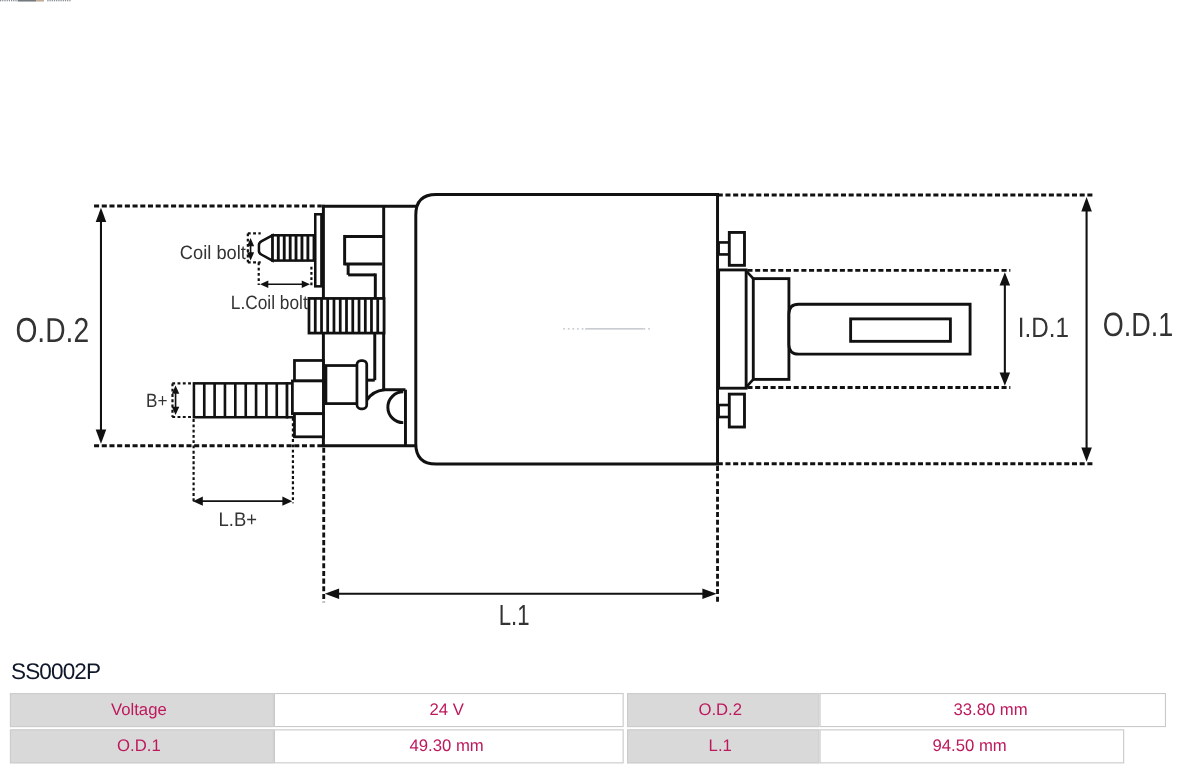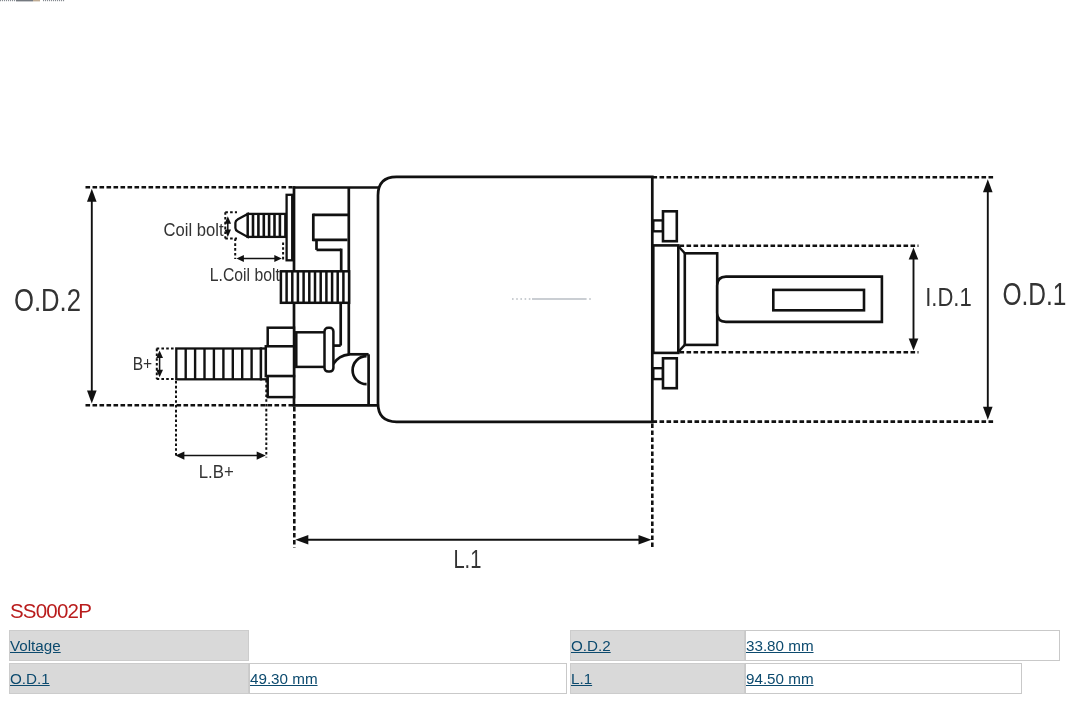"SS0002P" #pn { color: #b91c1c -> #0f172a }
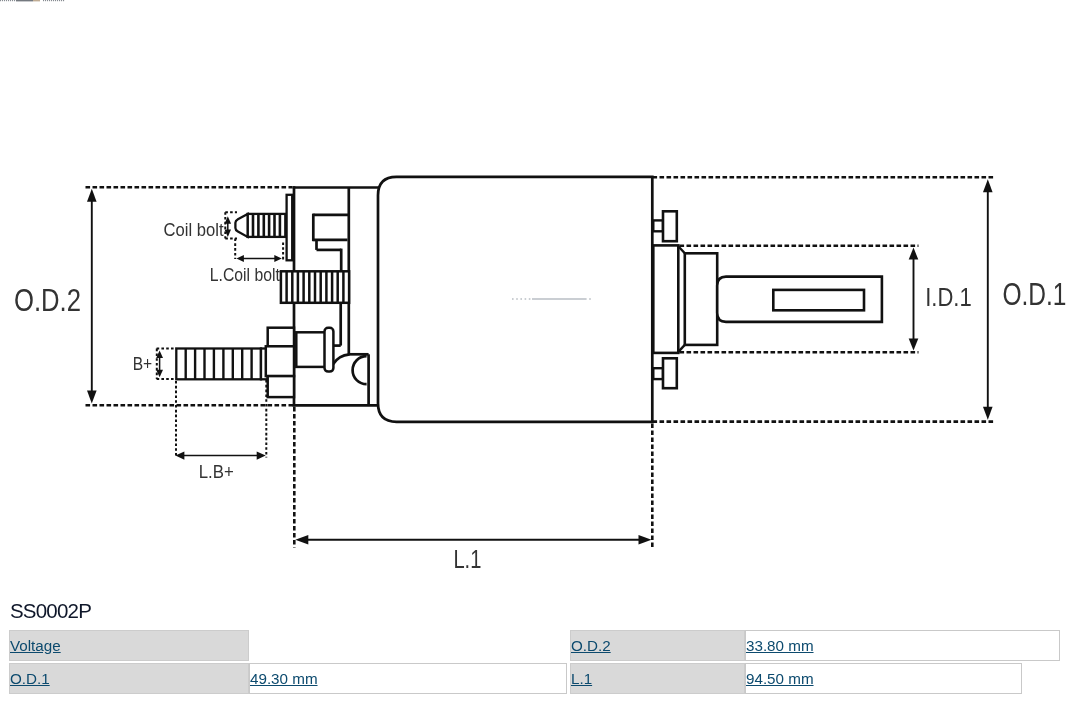"Voltage" .cg,.cw { color: #0c4a6e -> #be185d; text-align: left -> center; text-decoration: underline -> none }
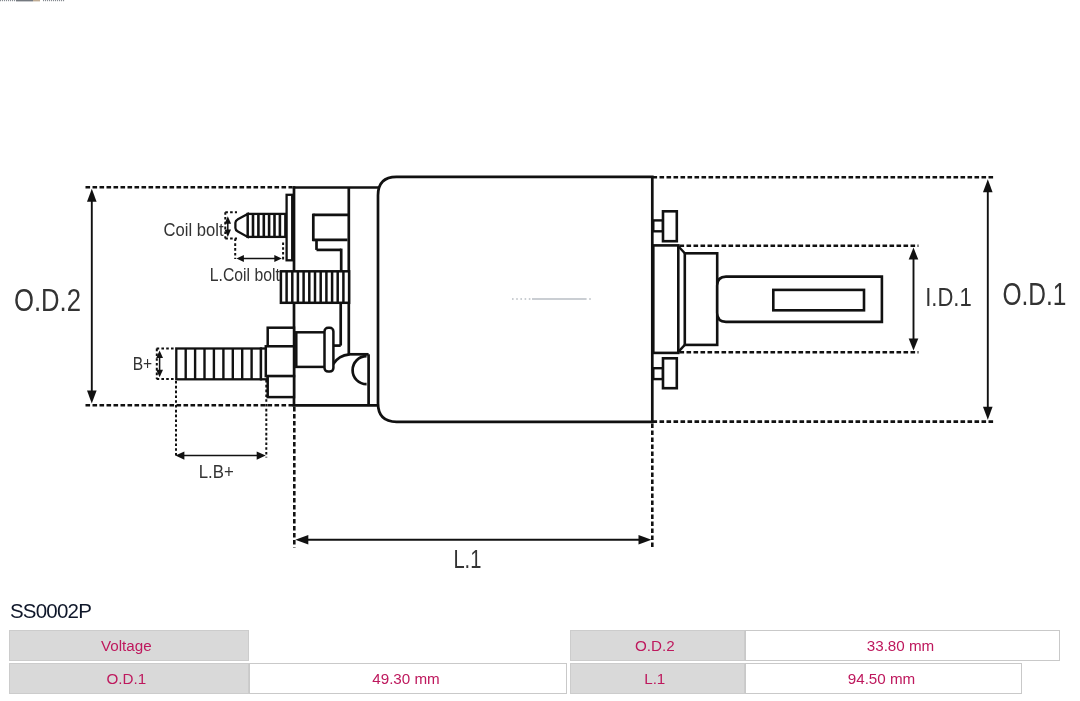"24 V" div.cw { html: none -> <div>24 V</div> }
